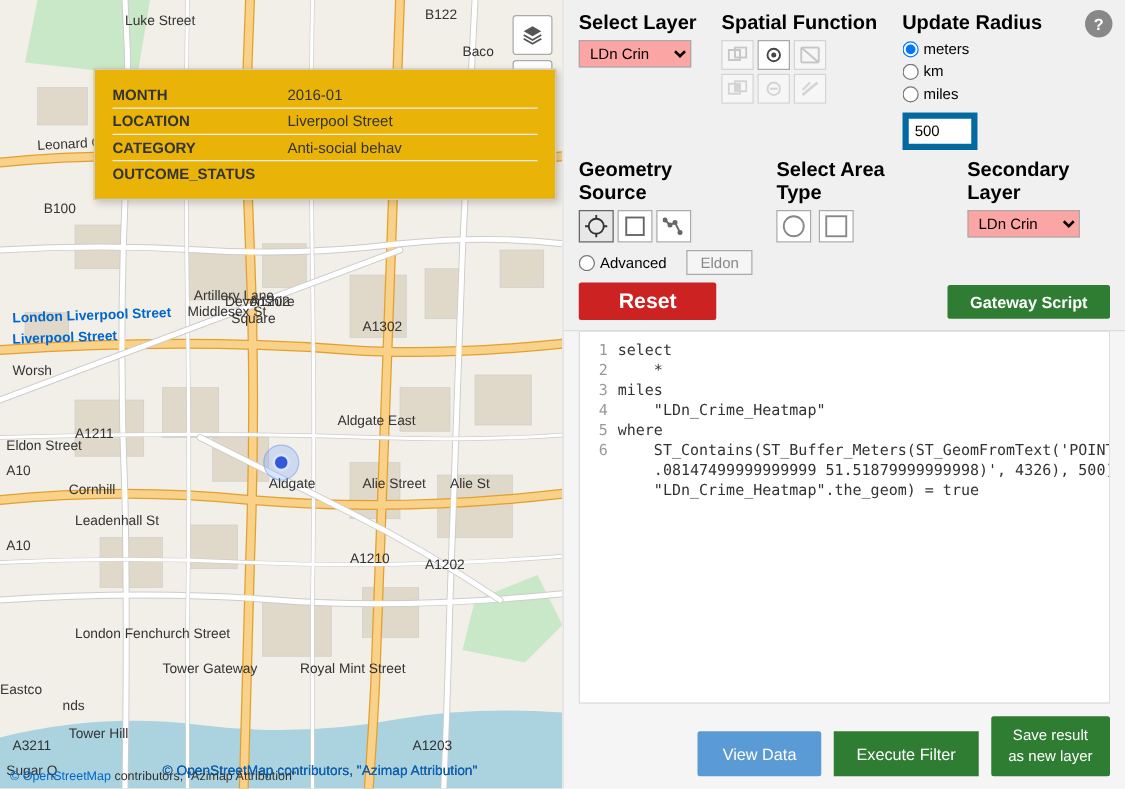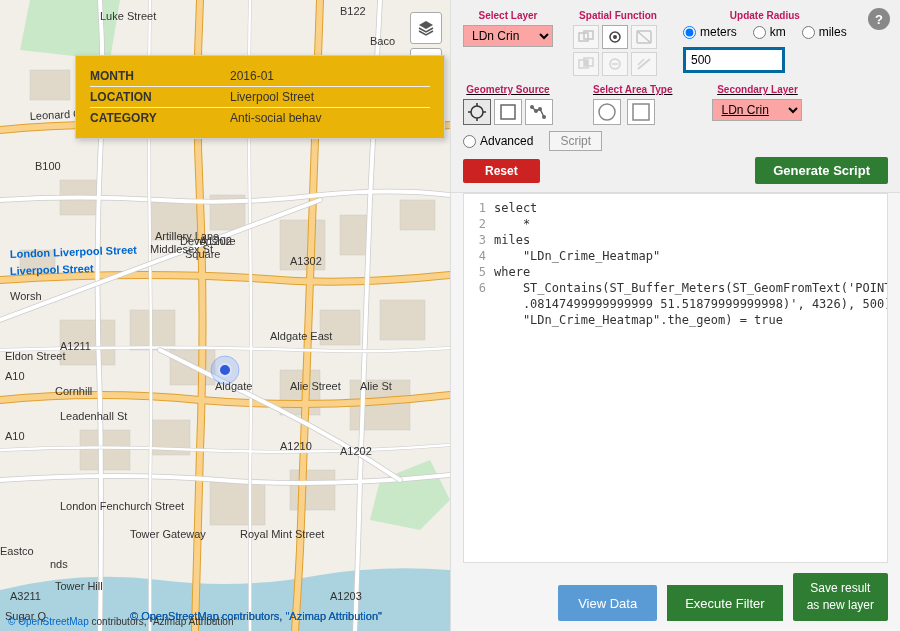"Select Layer" .ctrl-label { color: #be185d -> #000000; font-size: 10px -> 16px; text-align: center -> none }
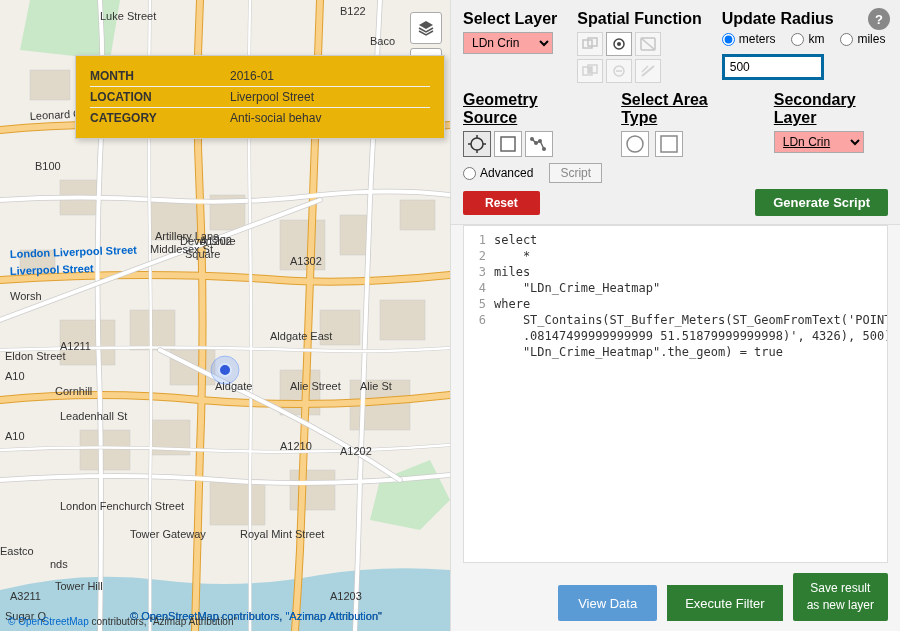"meters" .radio-group { flex-direction: row -> column; gap: 16px -> 4px }
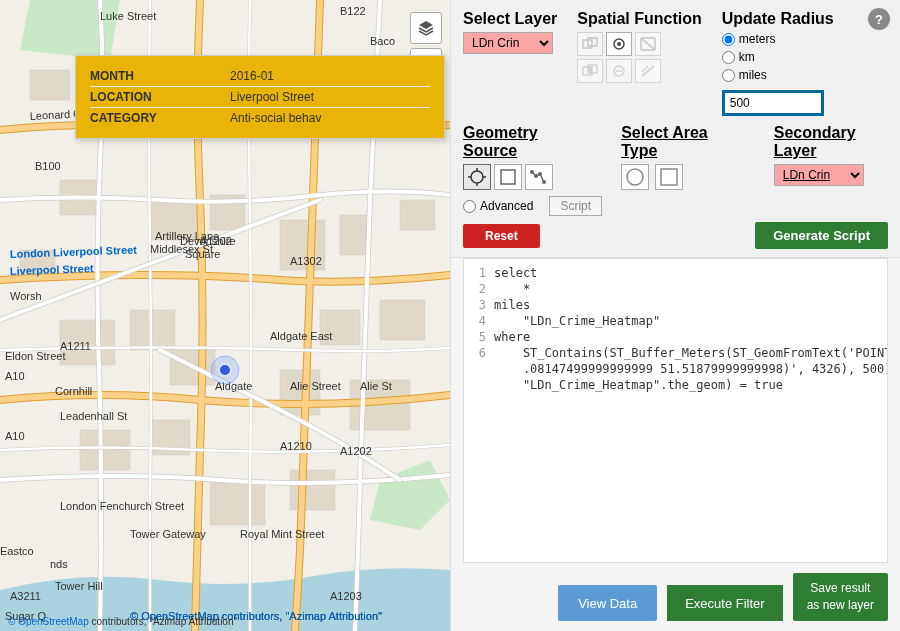"500" .radius-input { border: 3px solid #0369a1 -> 5px solid #0369a1; width: 102px -> 60px }
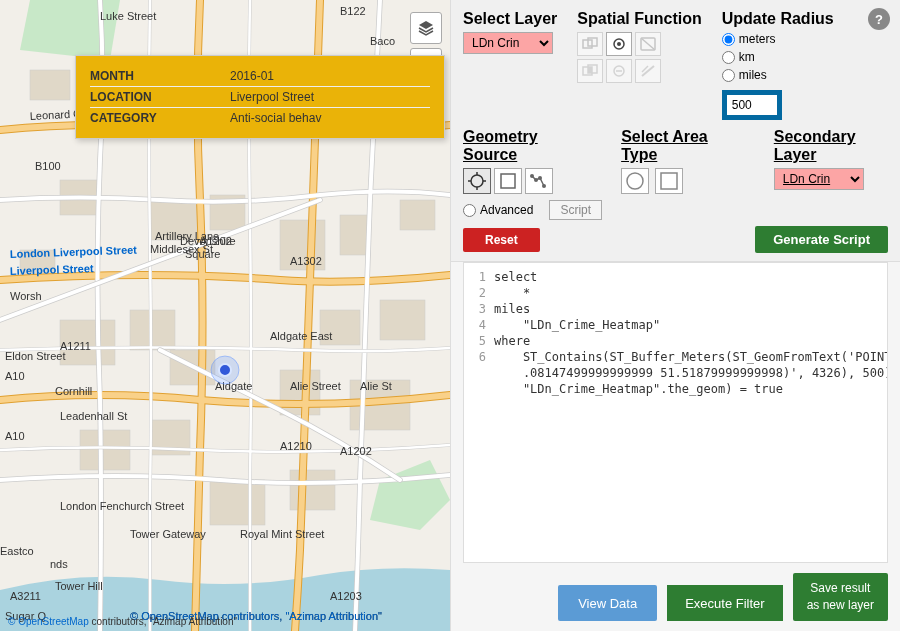"OUTCOME_STATUS" div.popup-row { html: none -> <div> <span>OUTCOME_STATUS</span> <span></span> </div> }
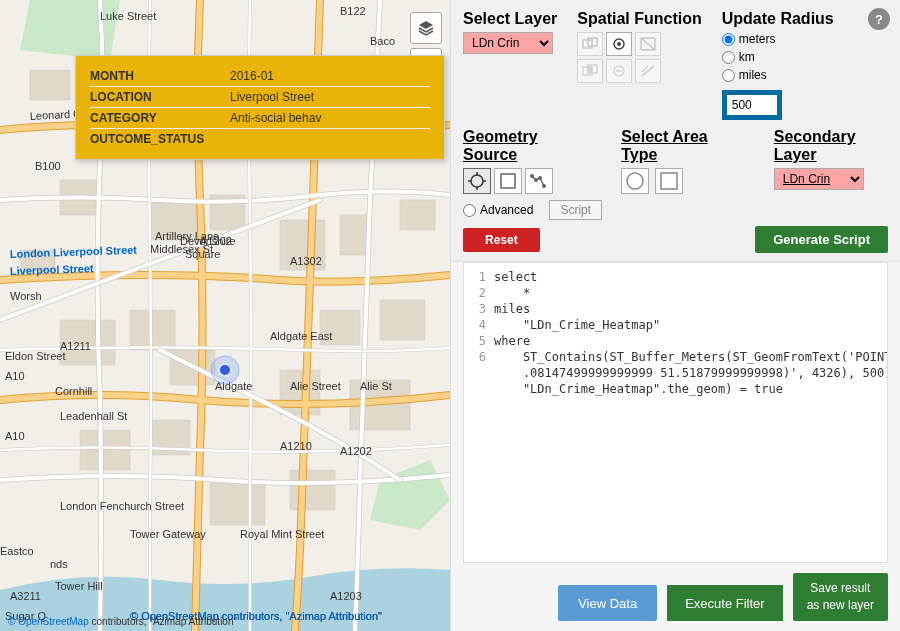"Geometry Source" .controls-row2 { text-decoration: underline -> none }
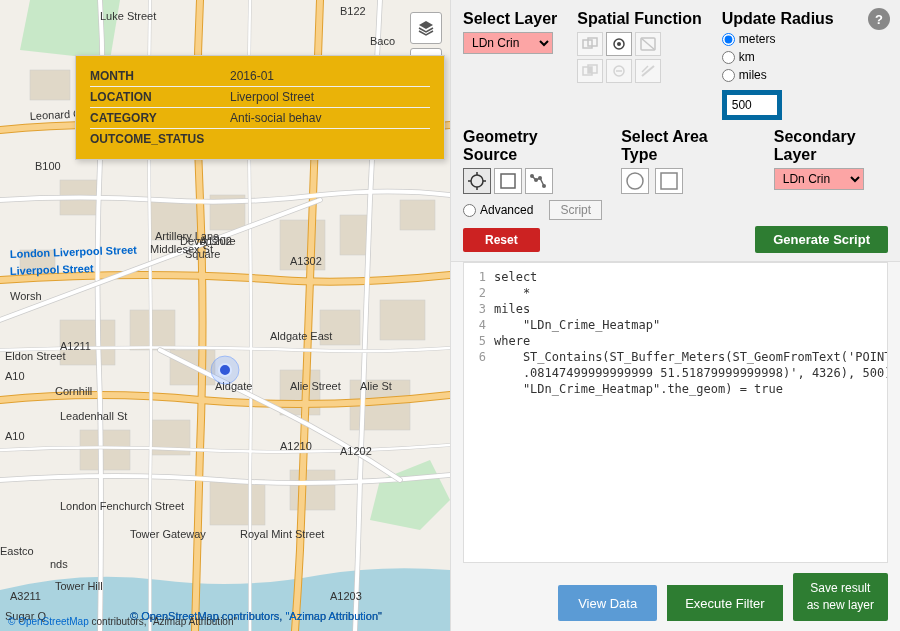"Script" button.redraw-btn { text: Script -> Eldon }
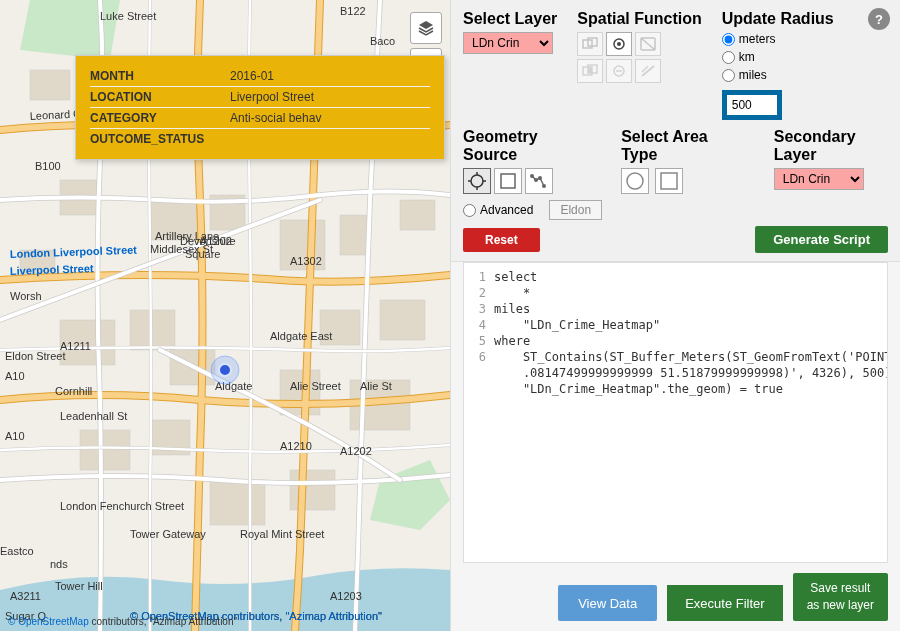"Reset" .reset-btn { font-size: 12px -> 17px; padding: 5px 22px -> 5px 32px }
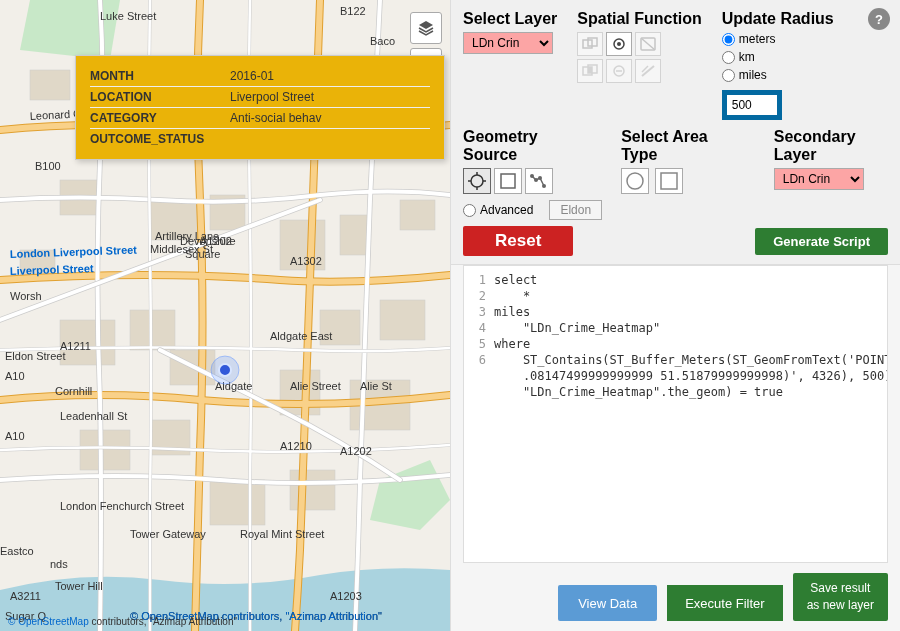"Generate Script" button.generate-btn { text: Generate -> Gateway }
